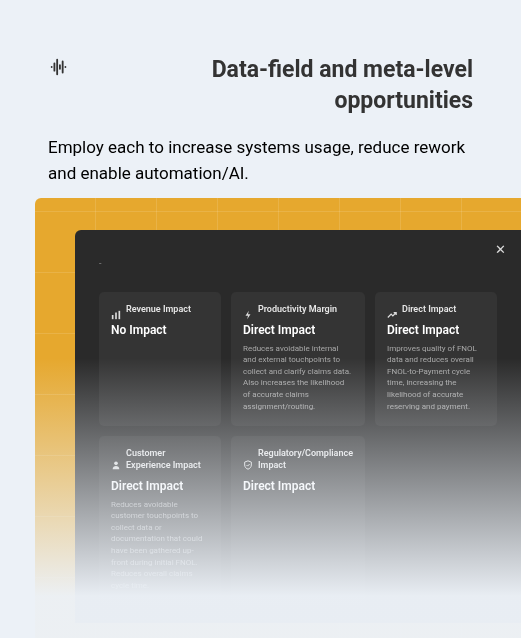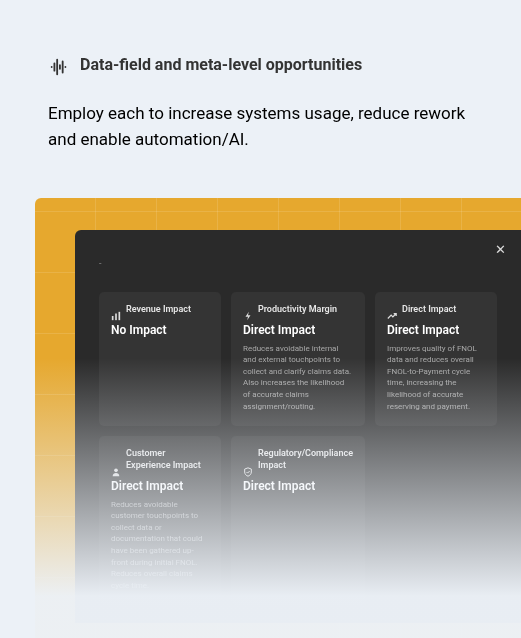"Data-field and meta-level opportunities" .page-title { font-size: 16px -> 23px }
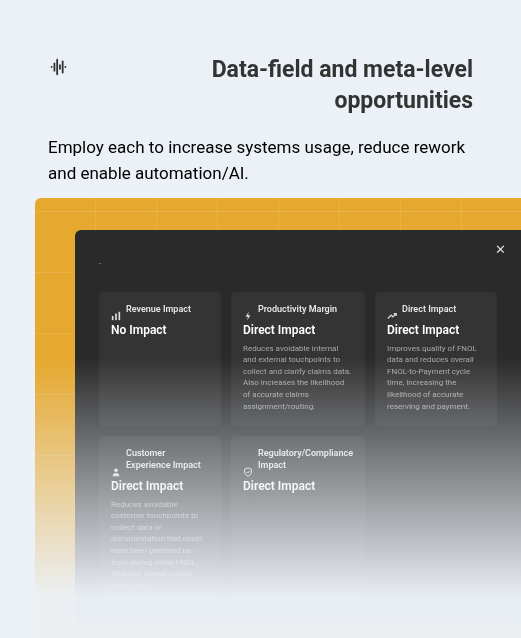"Revenue Impact" .card-head { align-items: flex-end -> center }
